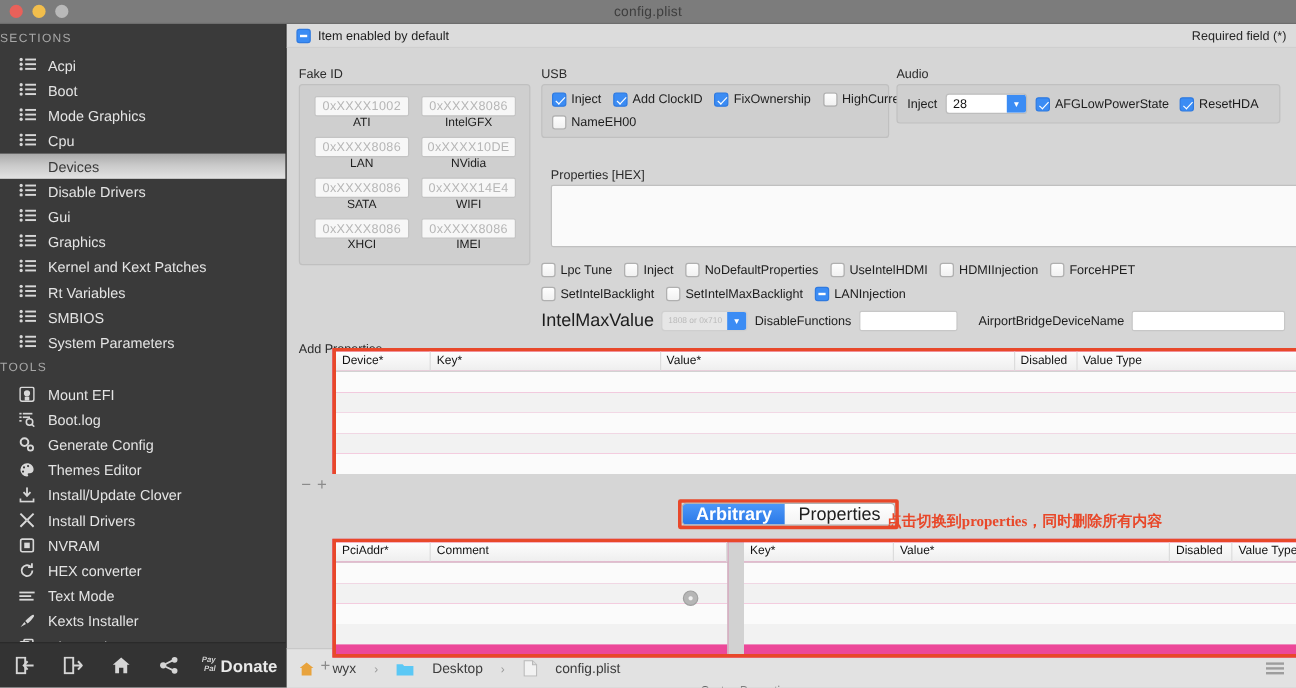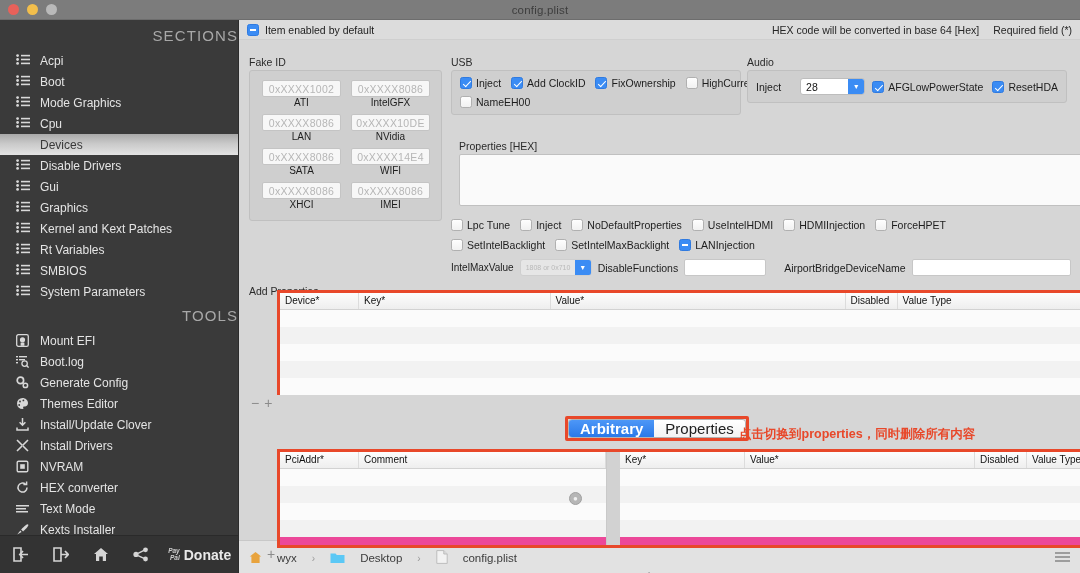"SECTIONS" .sb-head { font-size: 15px -> 10px; text-align: right -> left }
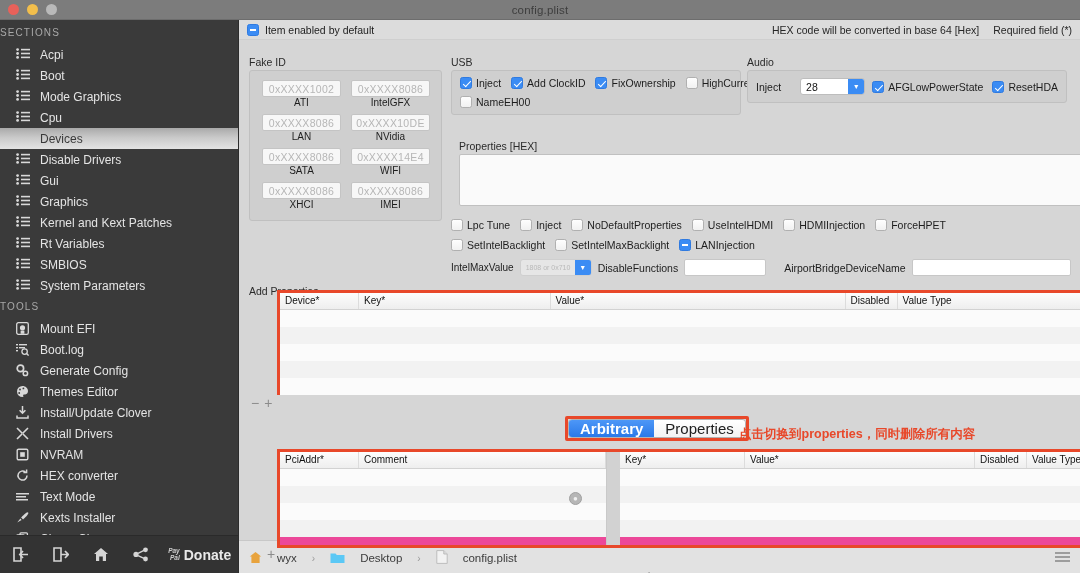"HEX code will be converted" span { html: <span>HEX code will be converted in base 64 [Hex]</span> -> none }
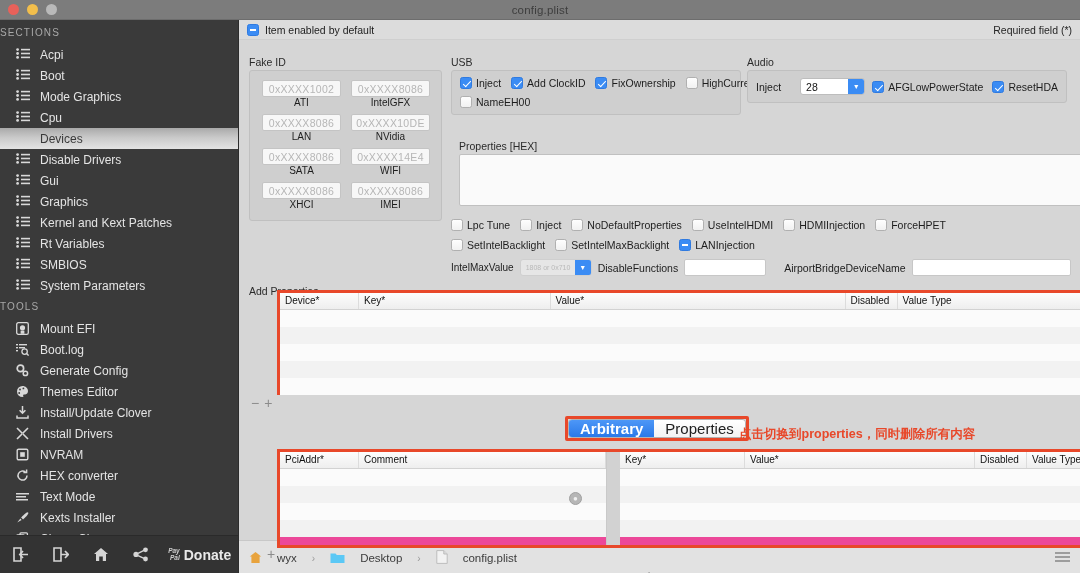"28" div.sel { margin-left: 12px -> none }
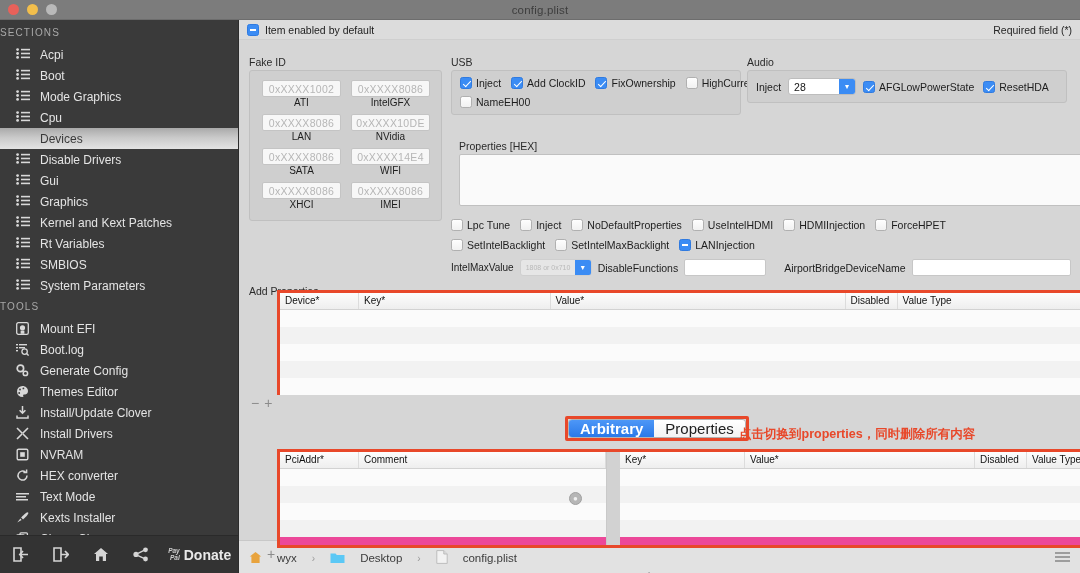"IntelMaxValue" span { font-size: 10px -> 15px }
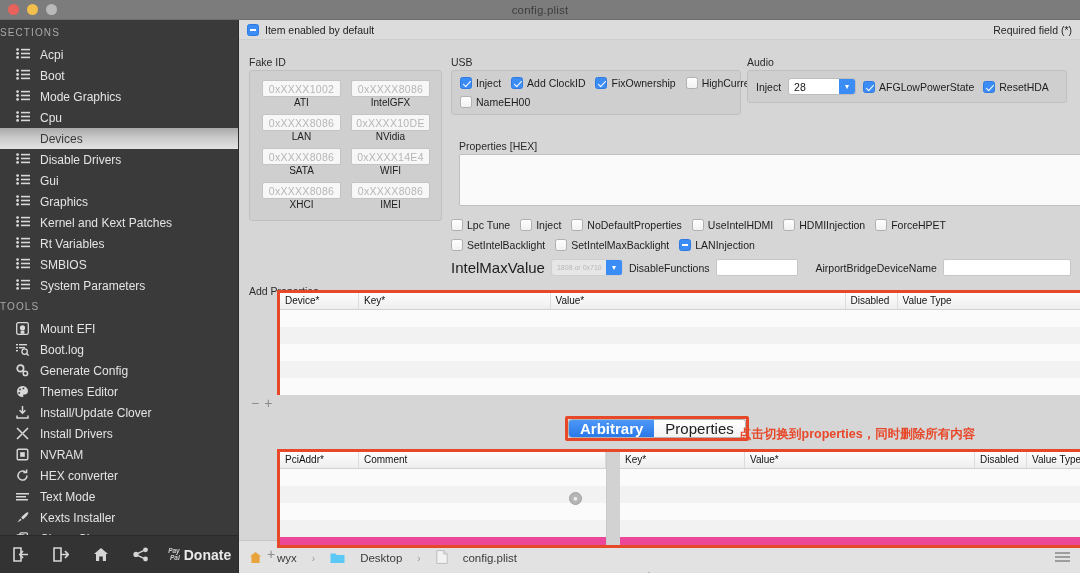"点击切换到properties，同时删除所有内容" div.note-cn { font-family: none -> Liberation Serif, serif }
